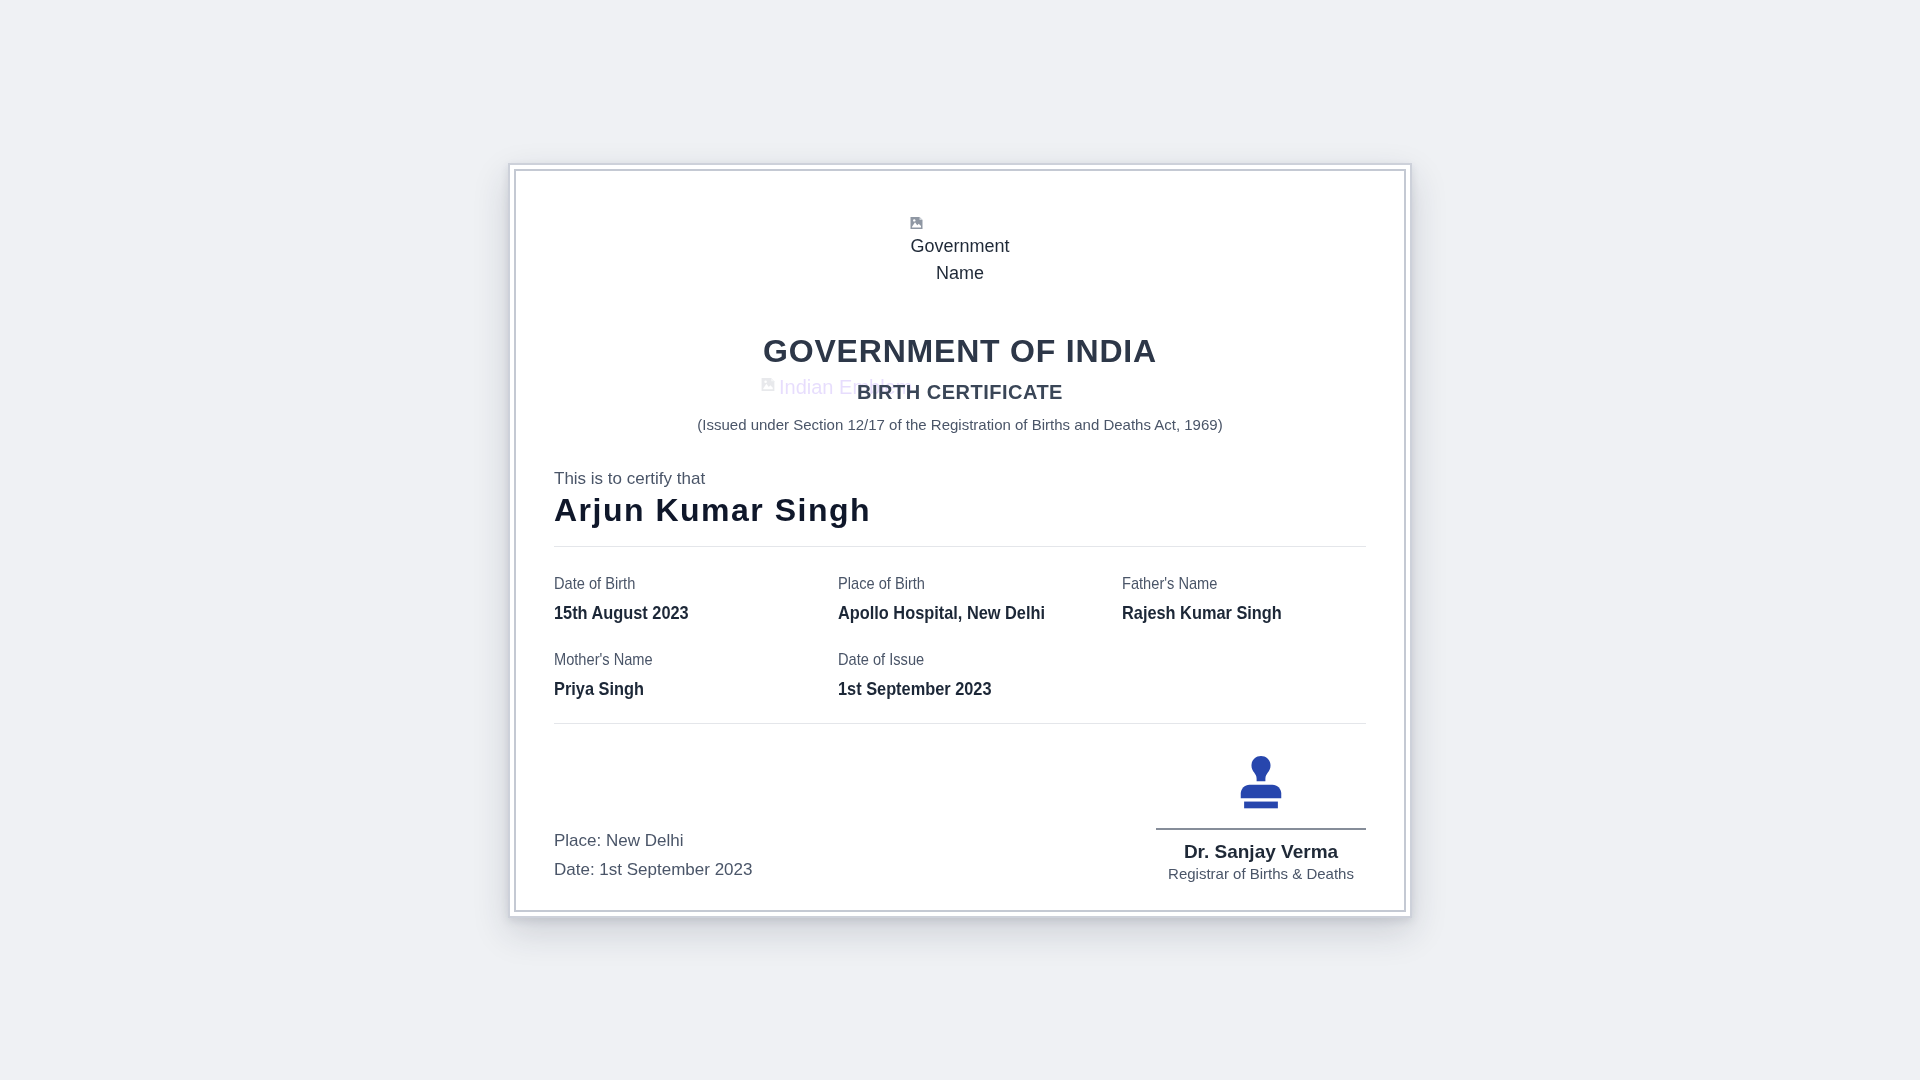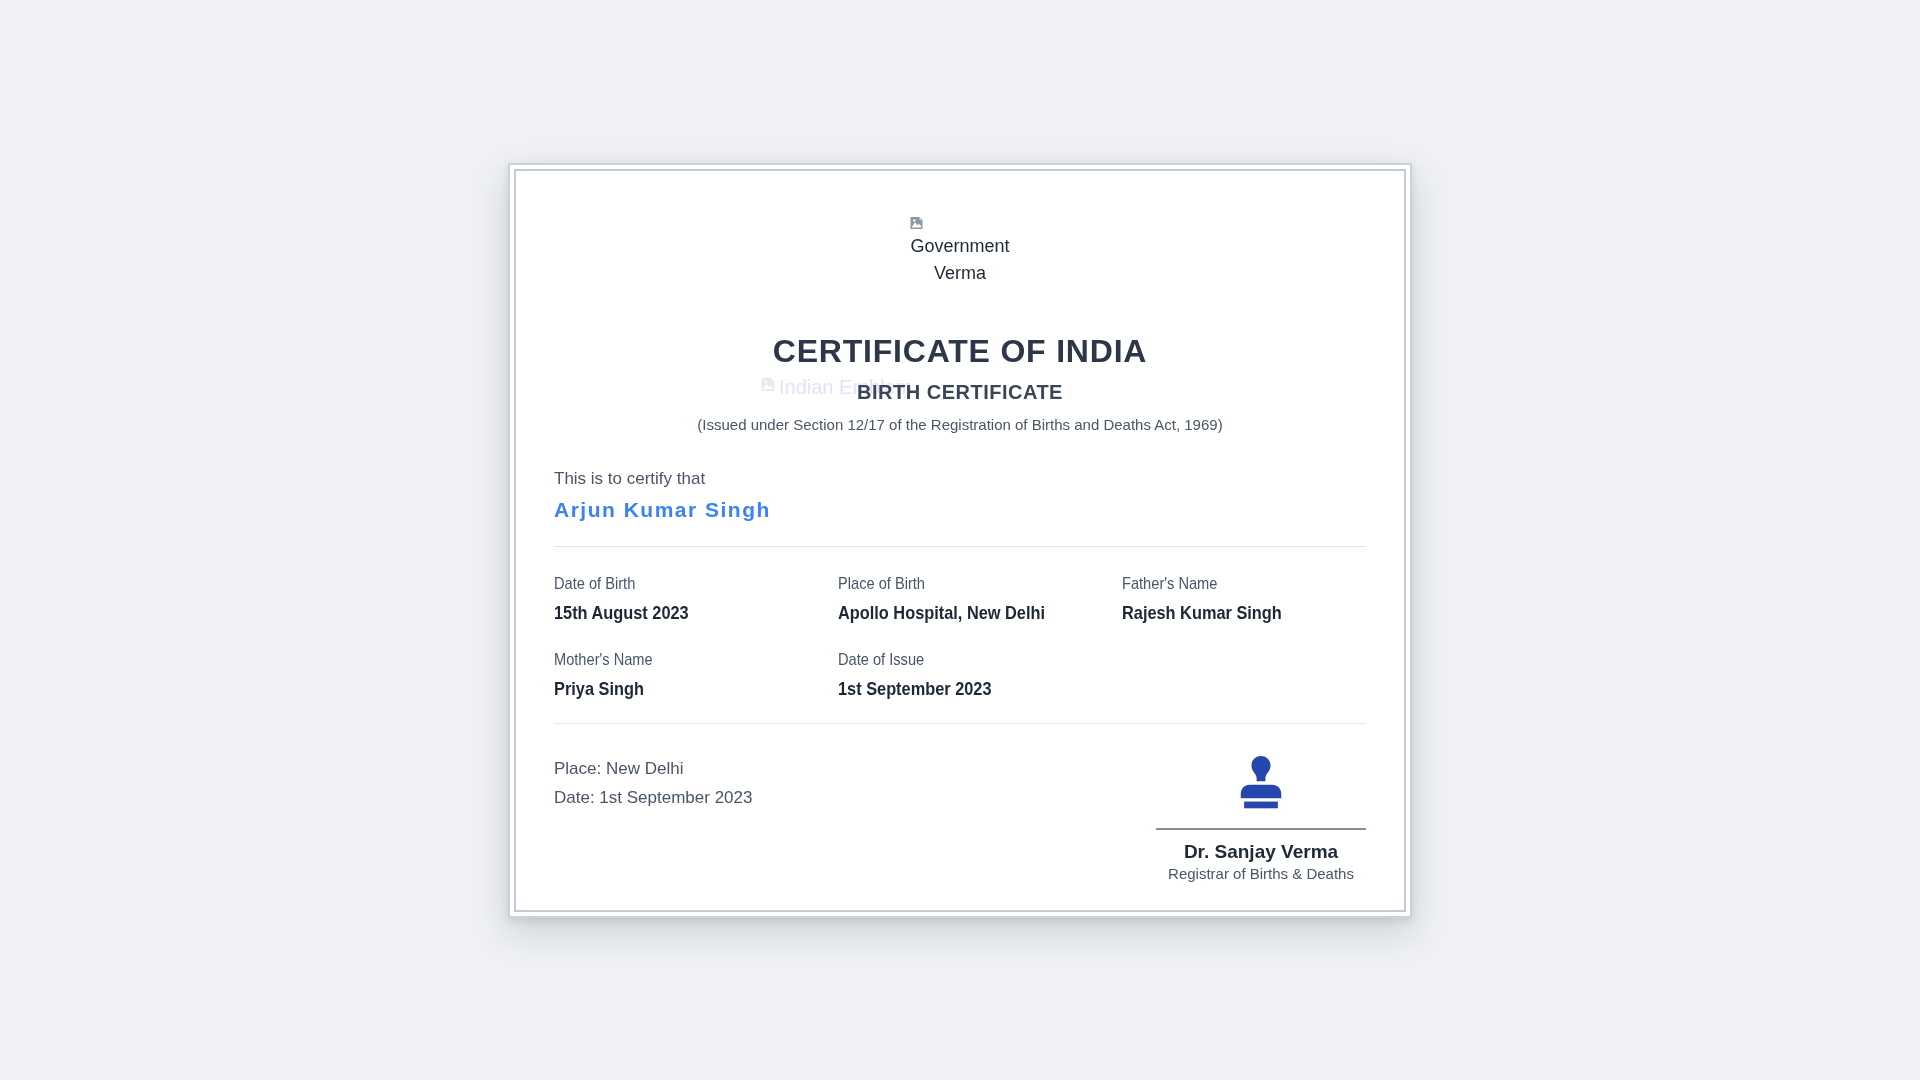"Verma" div.logo-alt-line { text: Verma -> Name }
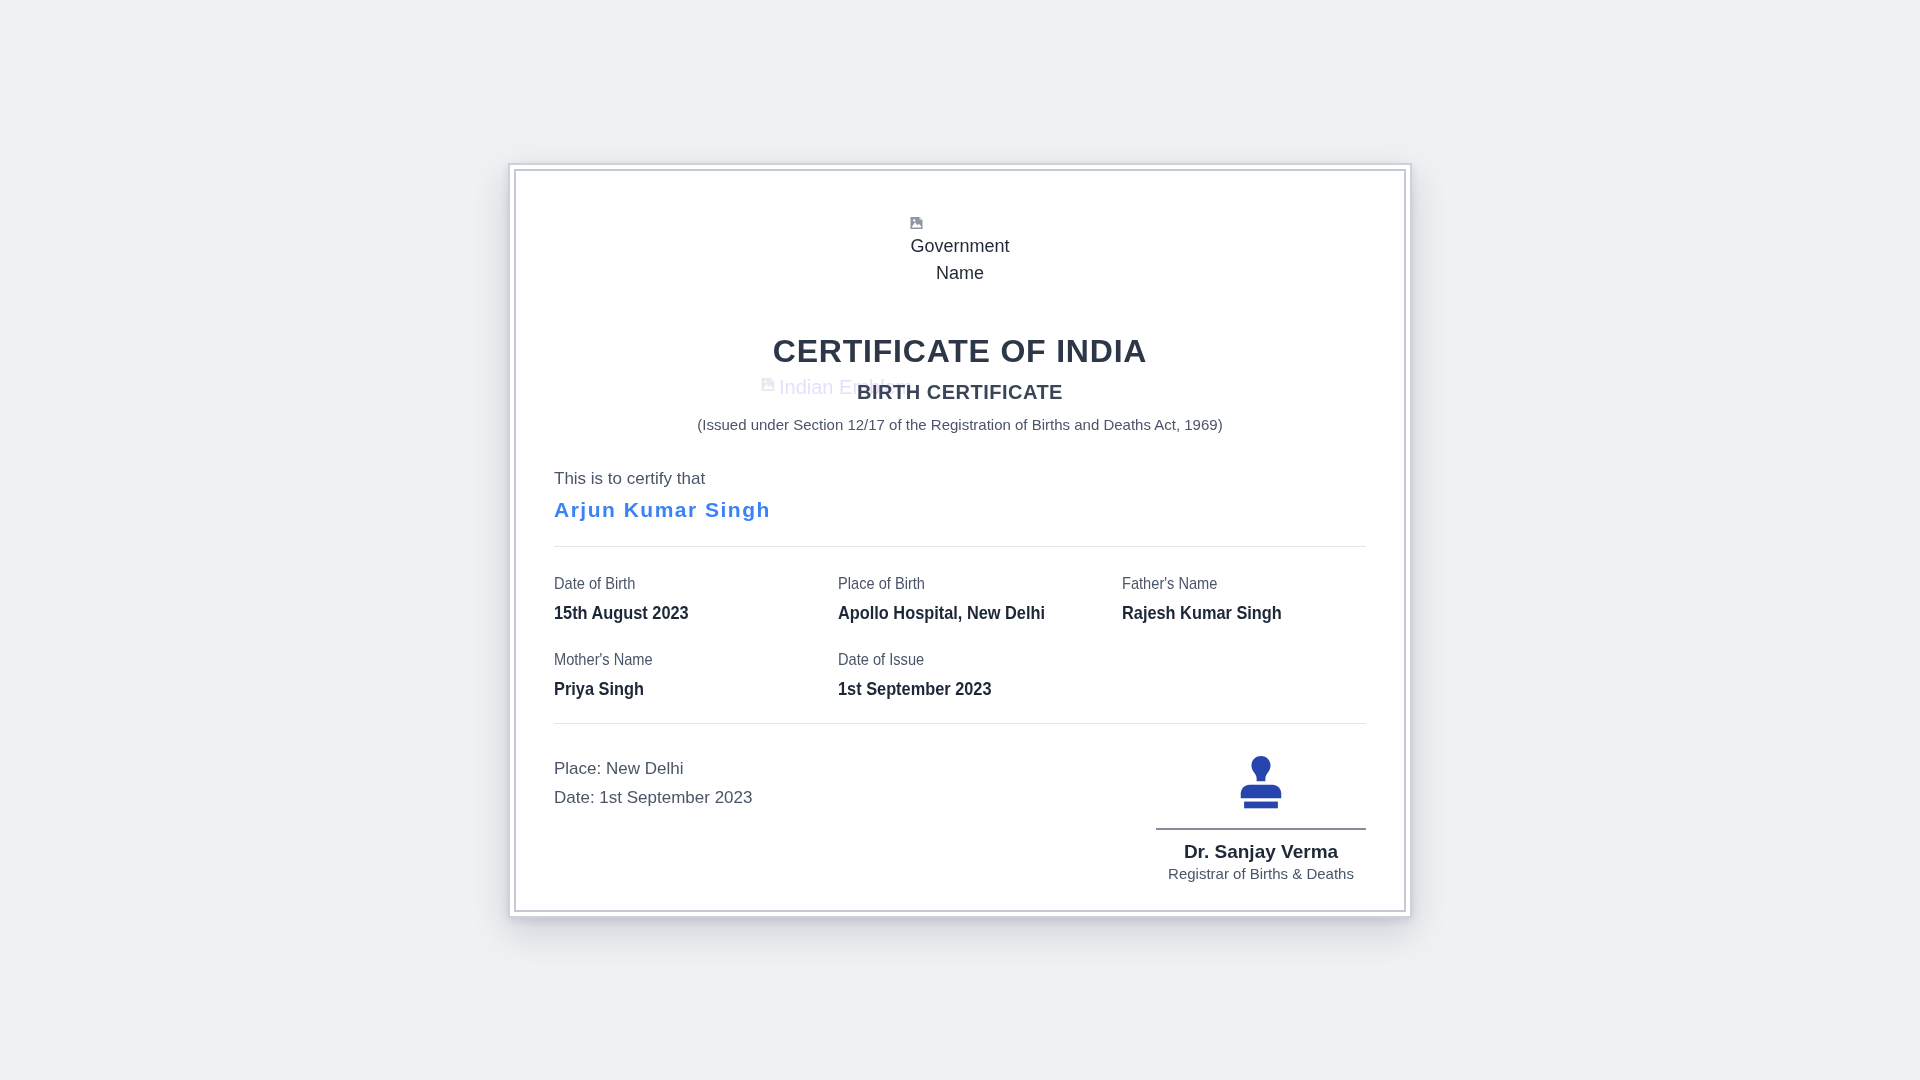"CERTIFICATE OF INDIA" div.cert-title { text: CERTIFICATE -> GOVERNMENT }
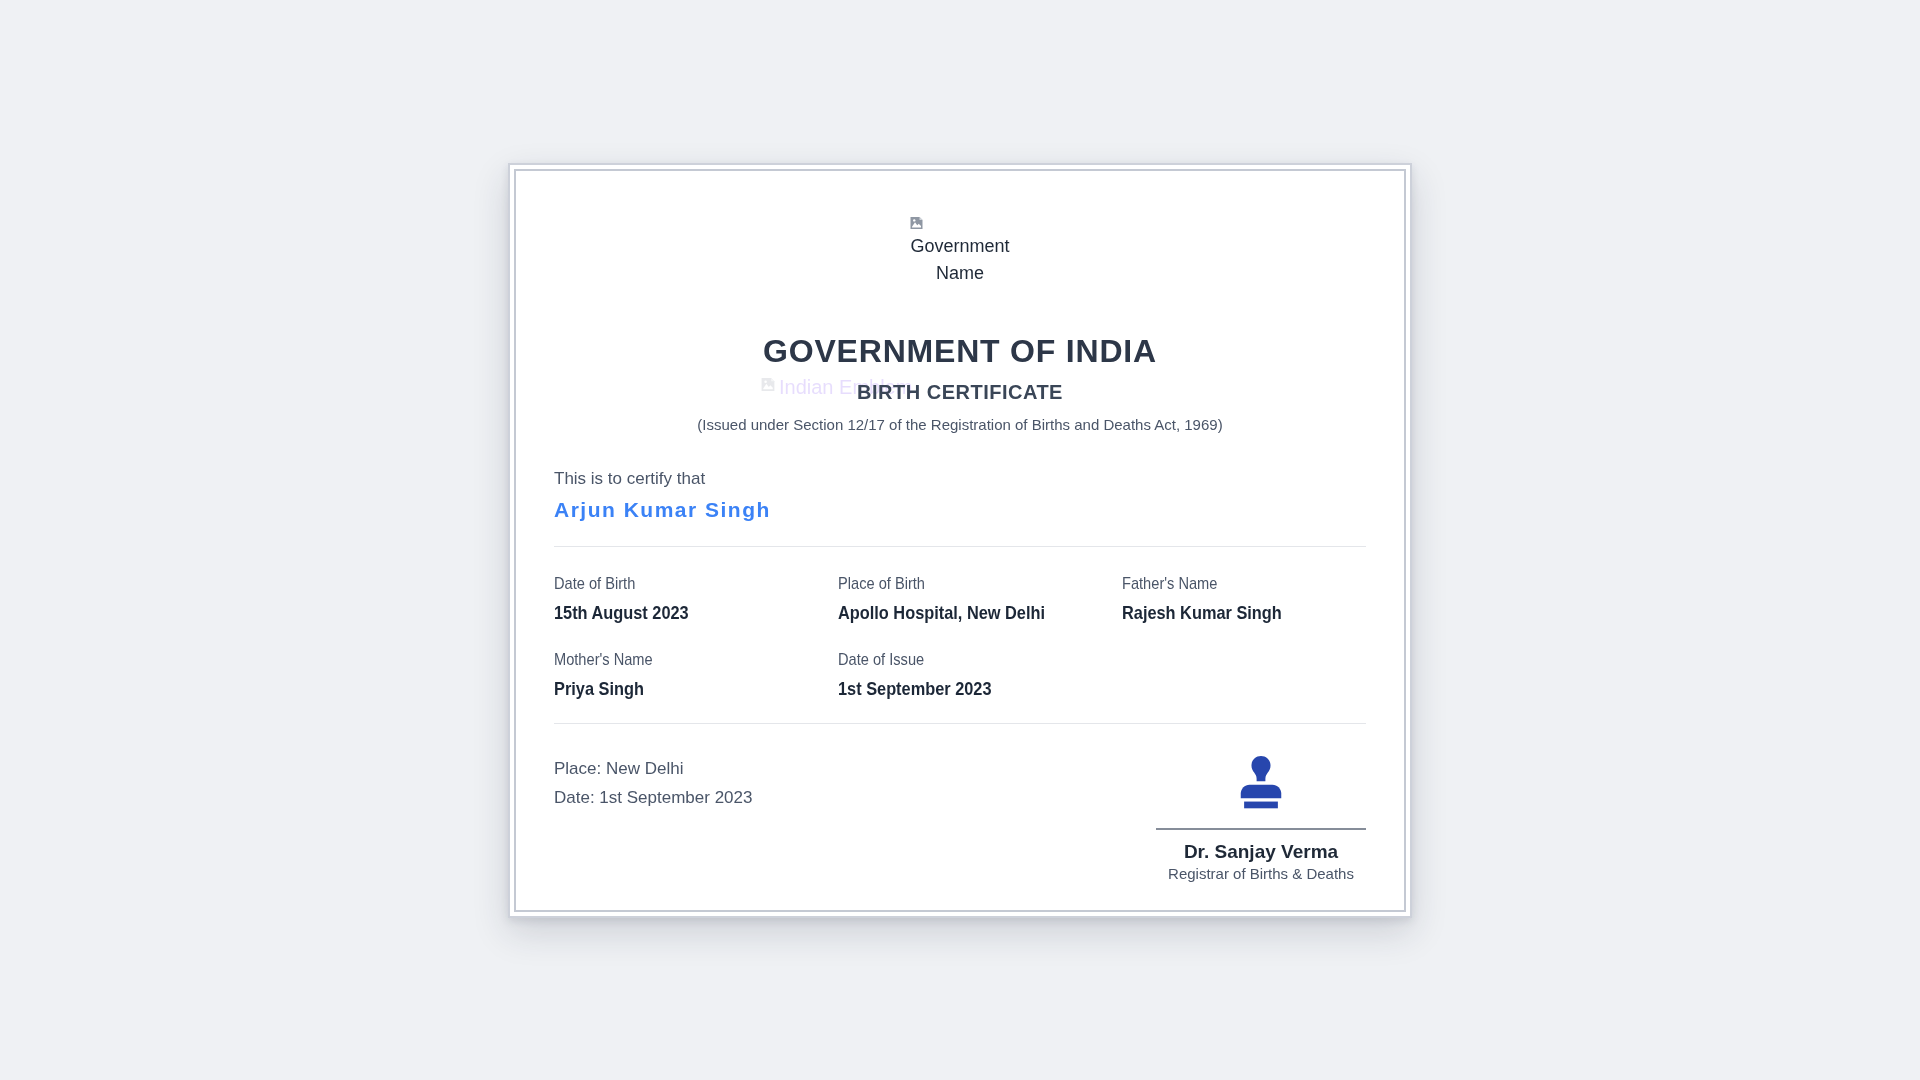"Arjun Kumar Singh" .child-name { color: #3b82f6 -> #0f172a; font-size: 21px -> 32px }
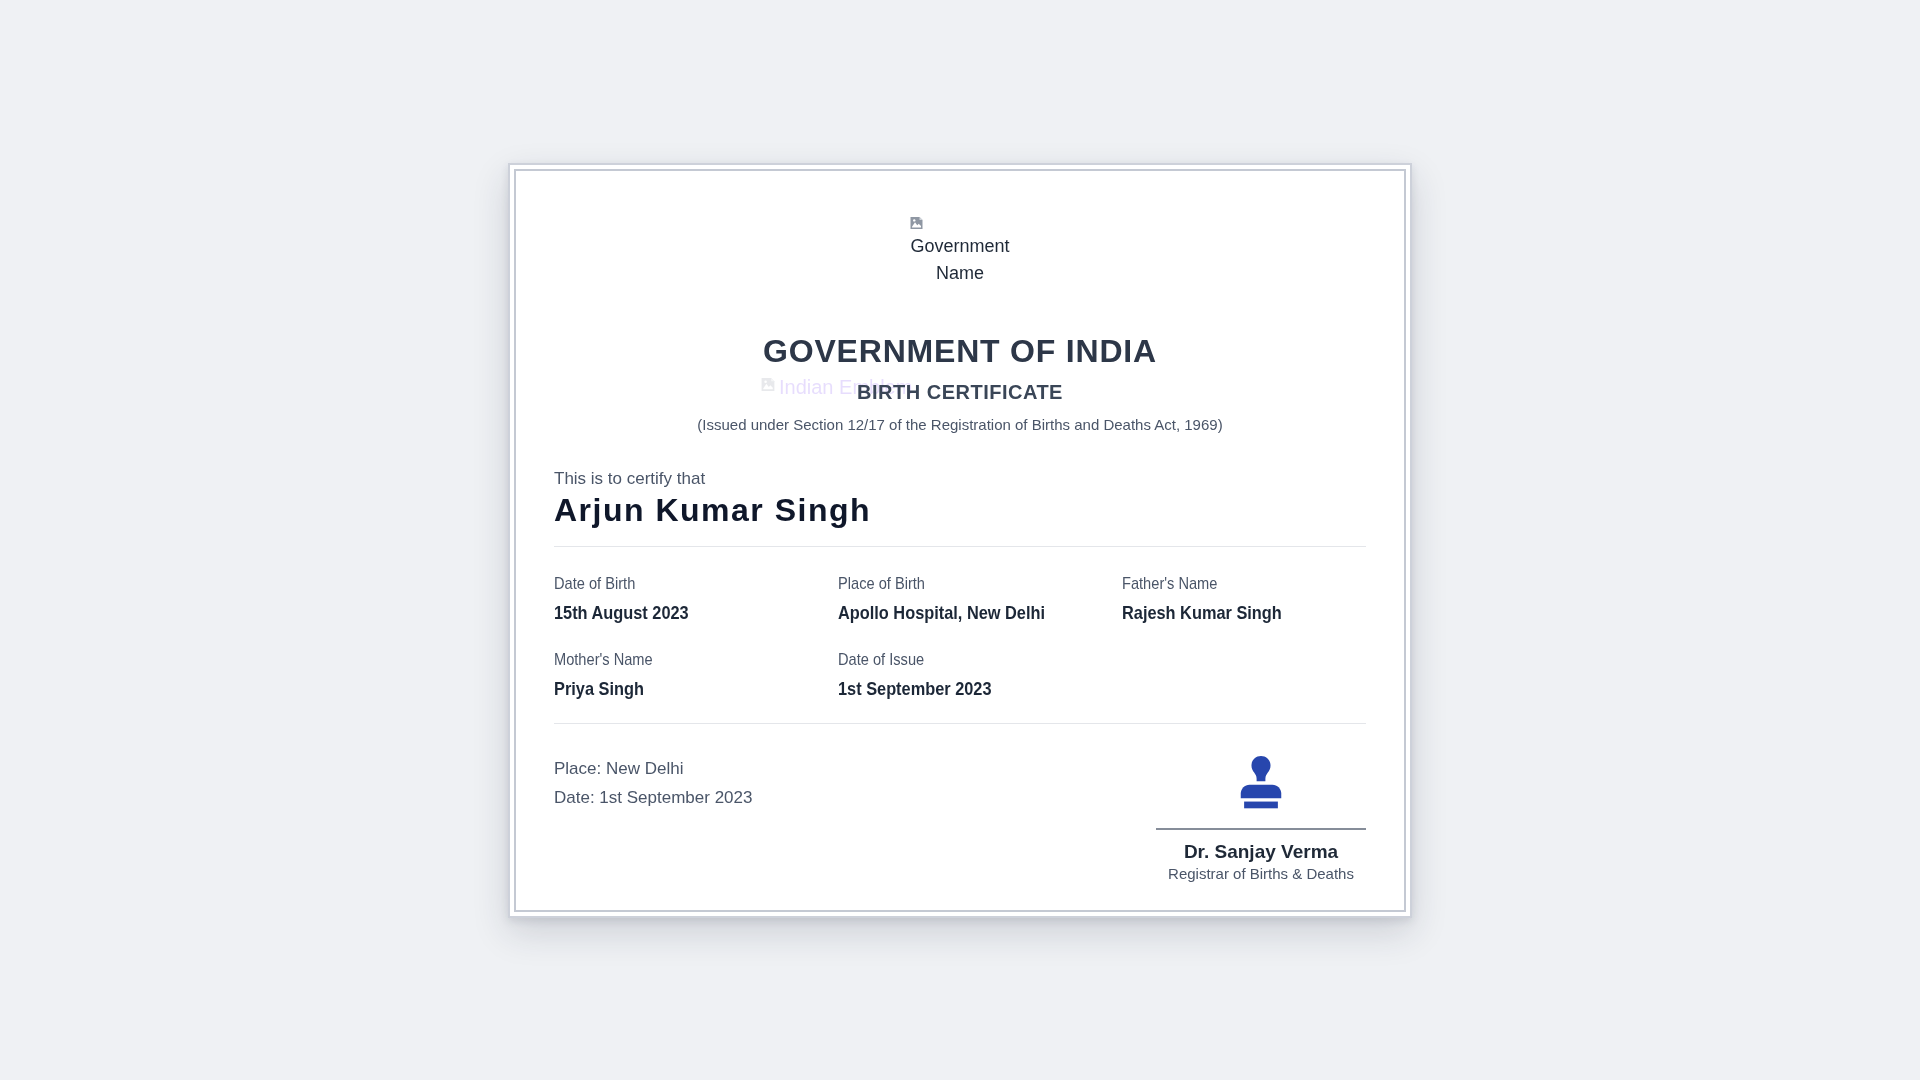"Place: New Delhi" .cert-footer { align-items: flex-start -> flex-end }
